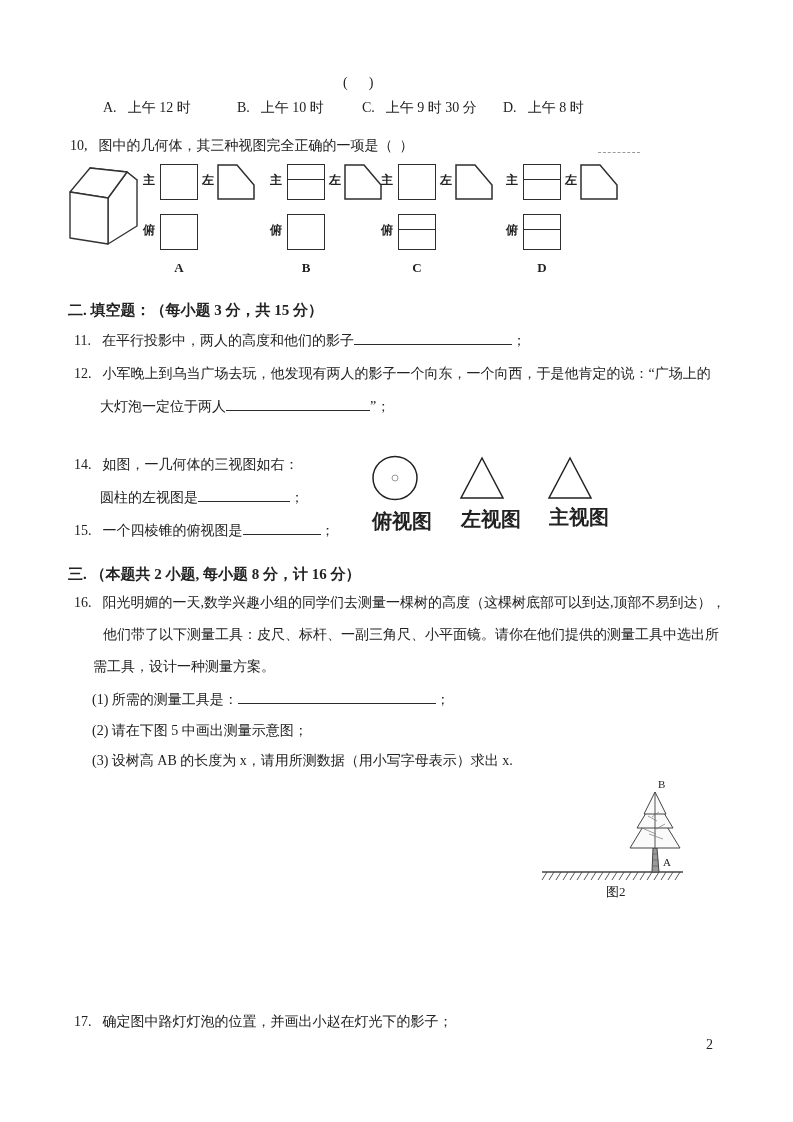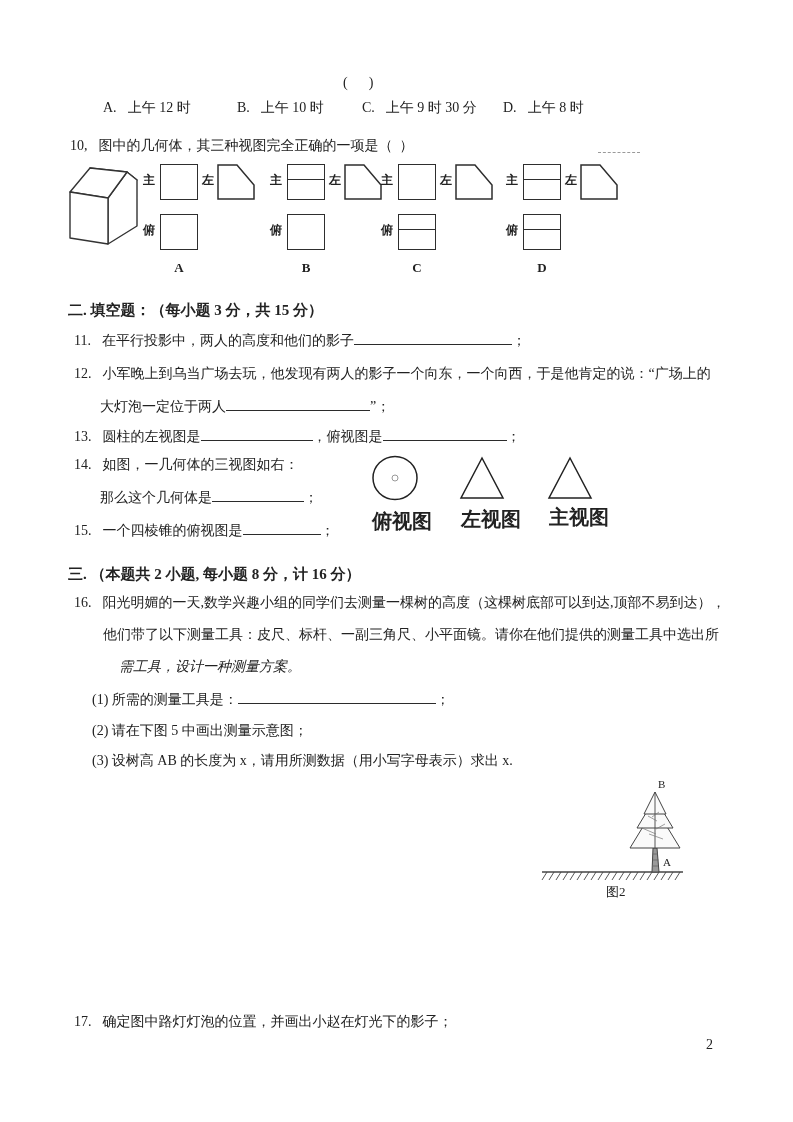"13. 圆柱的左视图是 ，俯视图是 ；" div.line { html: <div><span>13.</span><span>圆柱的左视图是</span><span></span><span>，俯视图是</span><span></span><span>；</span></div> -> none }
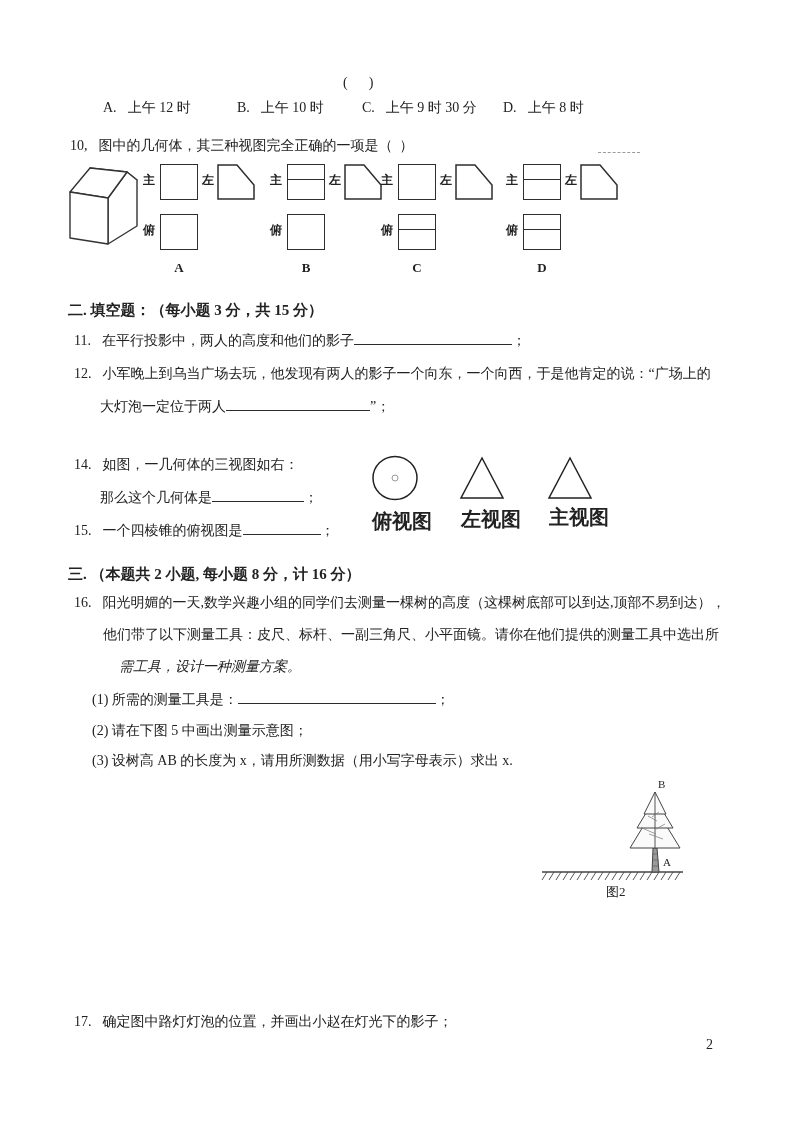"那么这个几何体是" span { text: 那么这个几何体 -> 圆柱的左视图 }
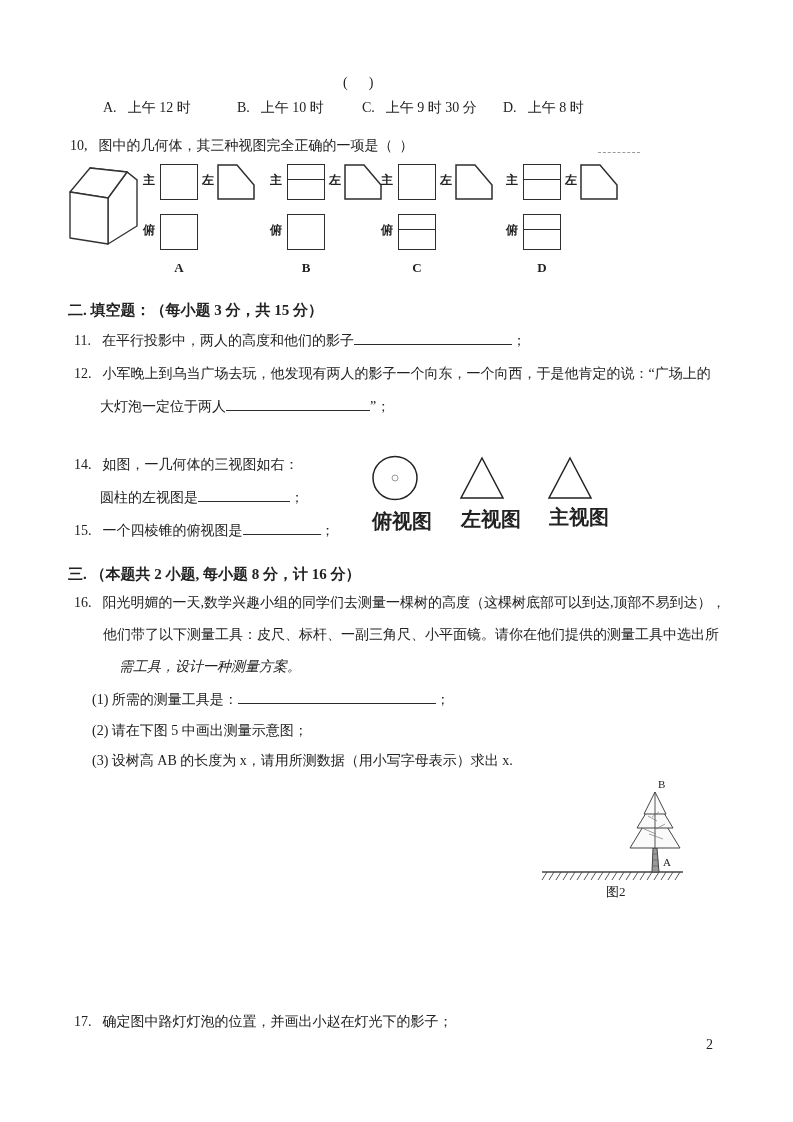"需工具，设计一种测量方案。" div.line { font-style: italic -> none; left: 119px -> 93px }
